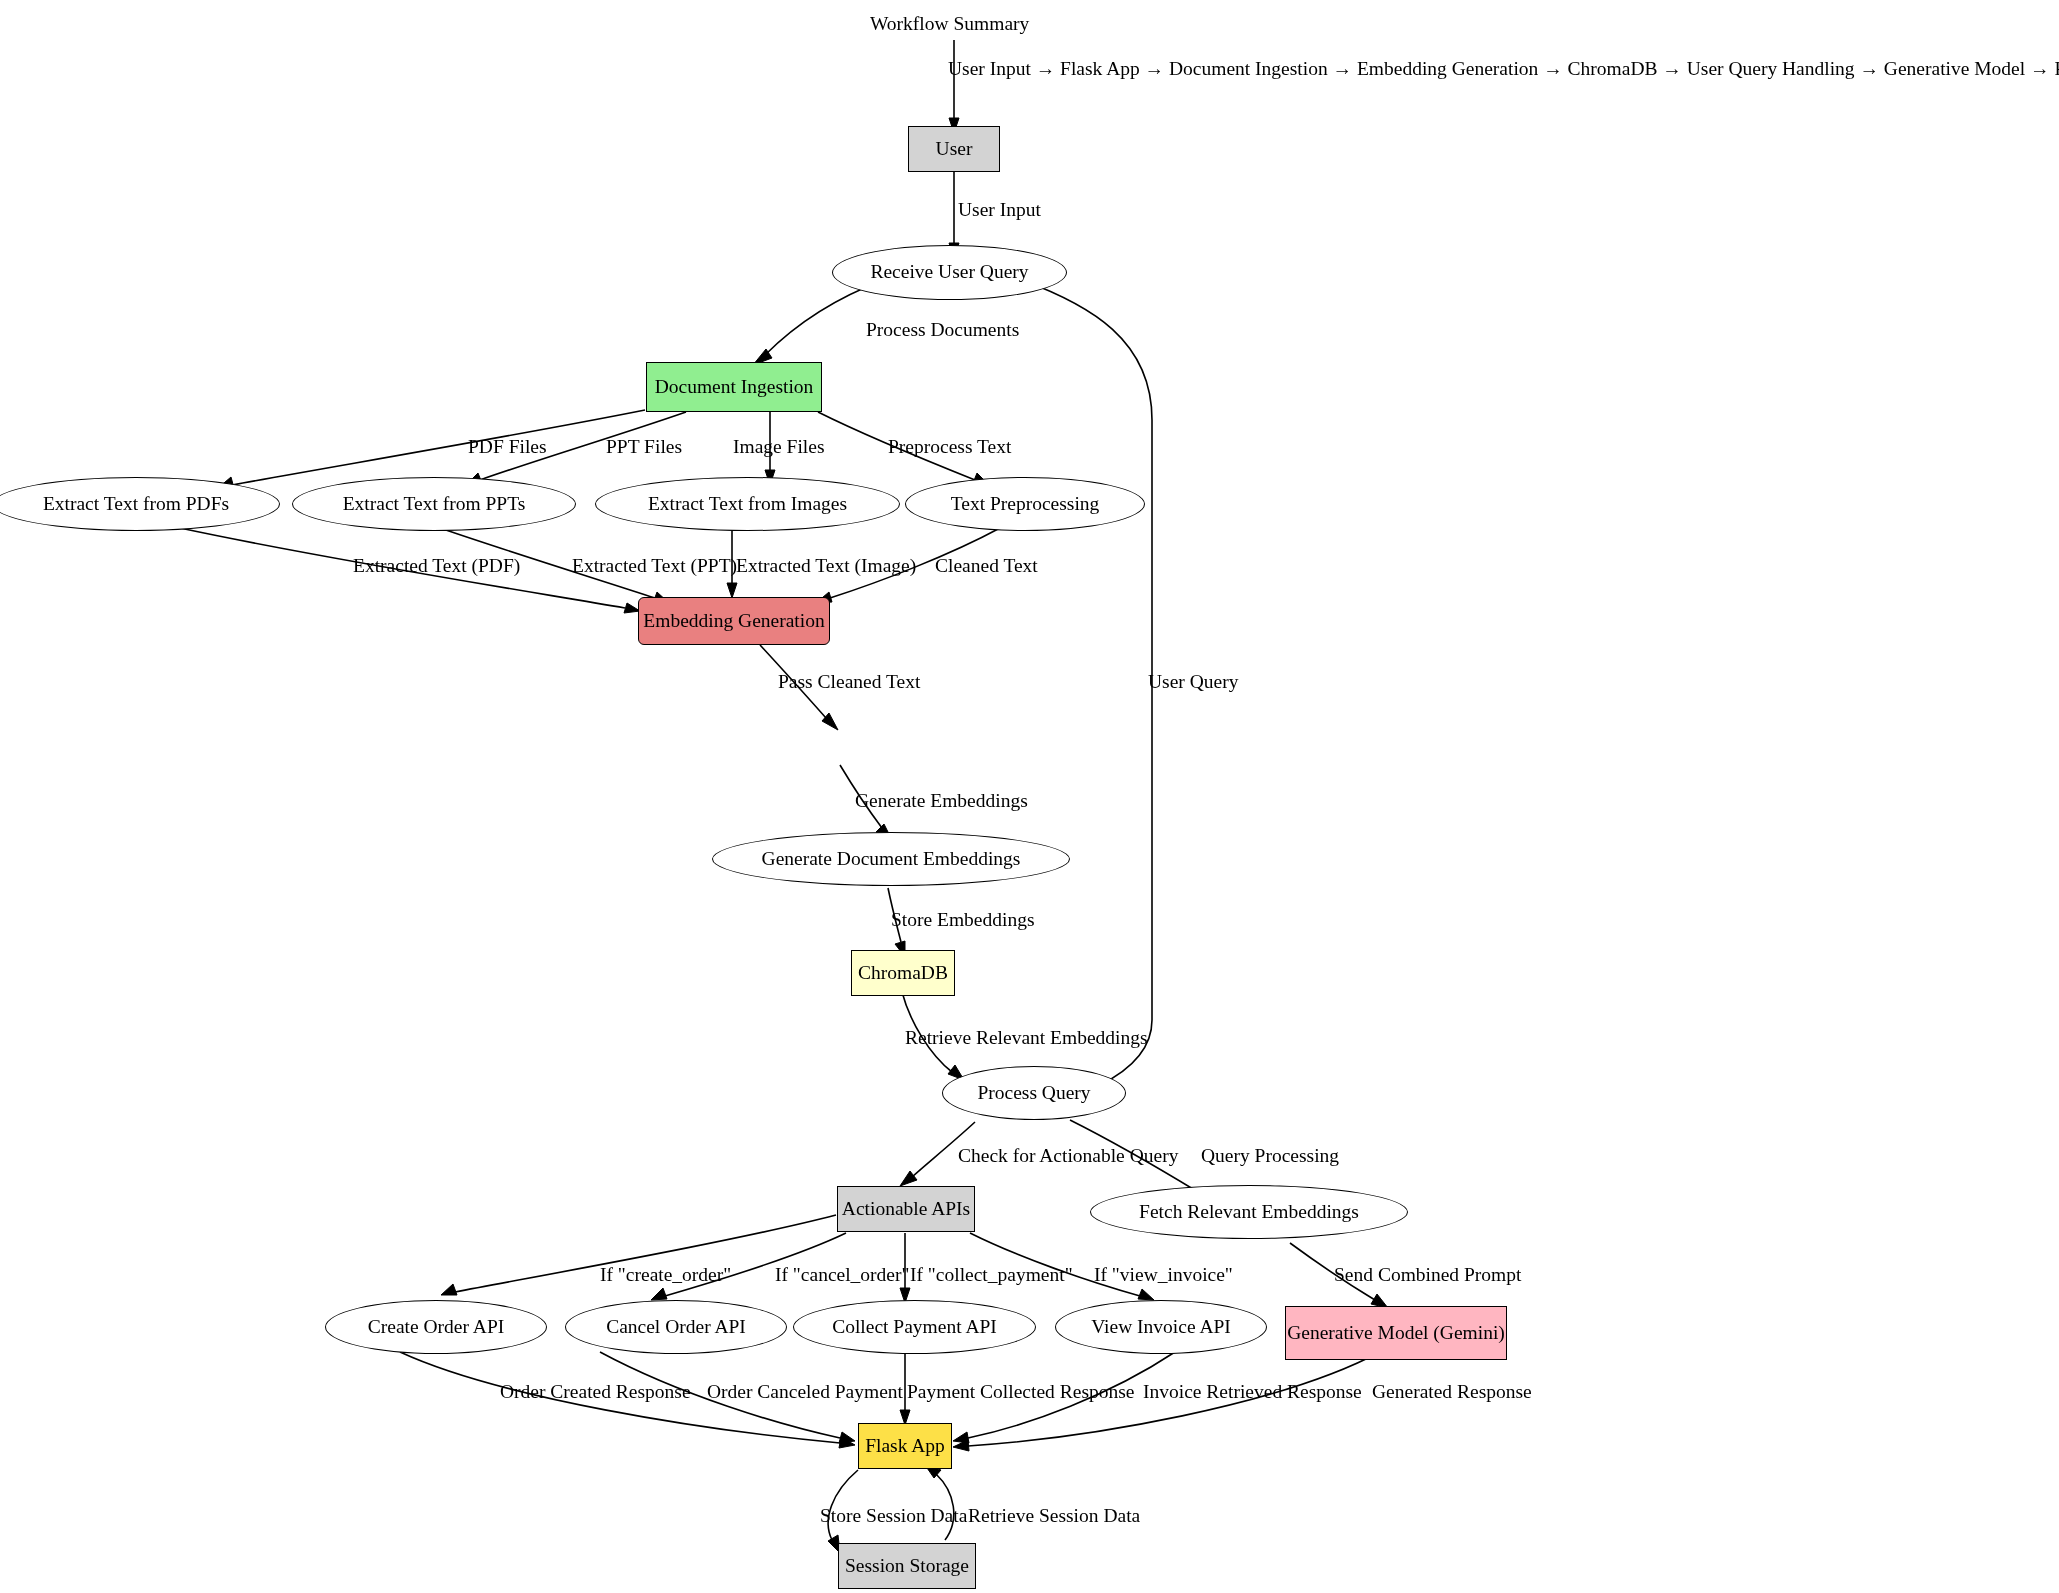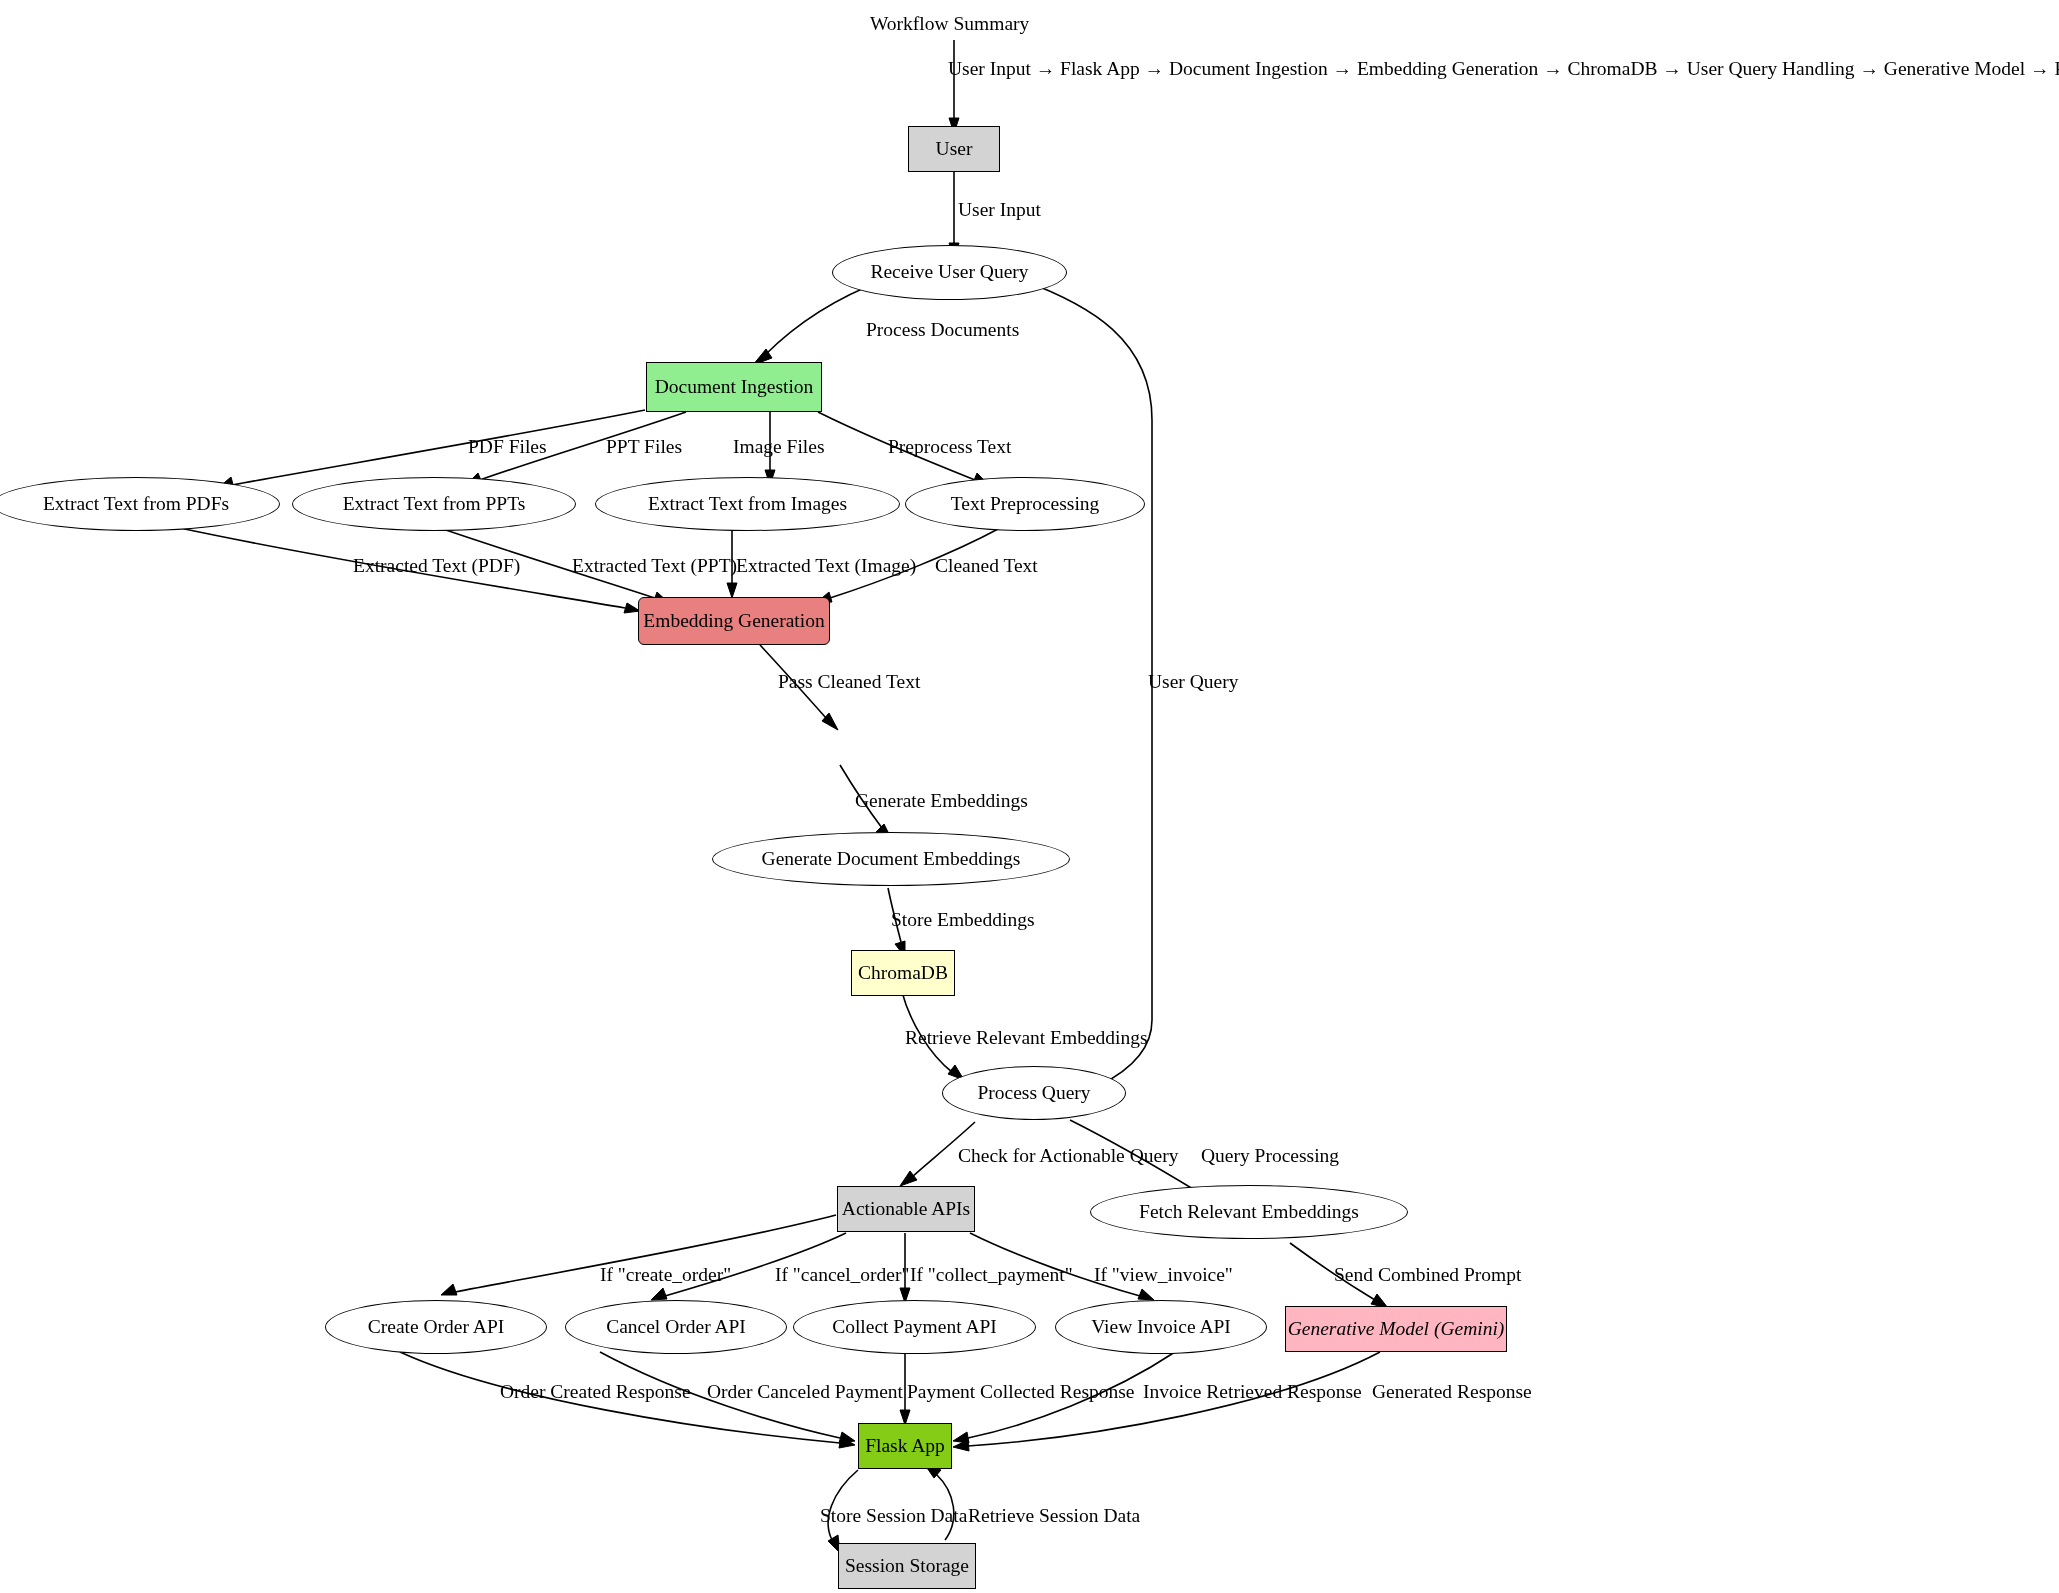"Generative Model (Gemini)" div.node { font-style: italic -> none; height: 46px -> 54px }
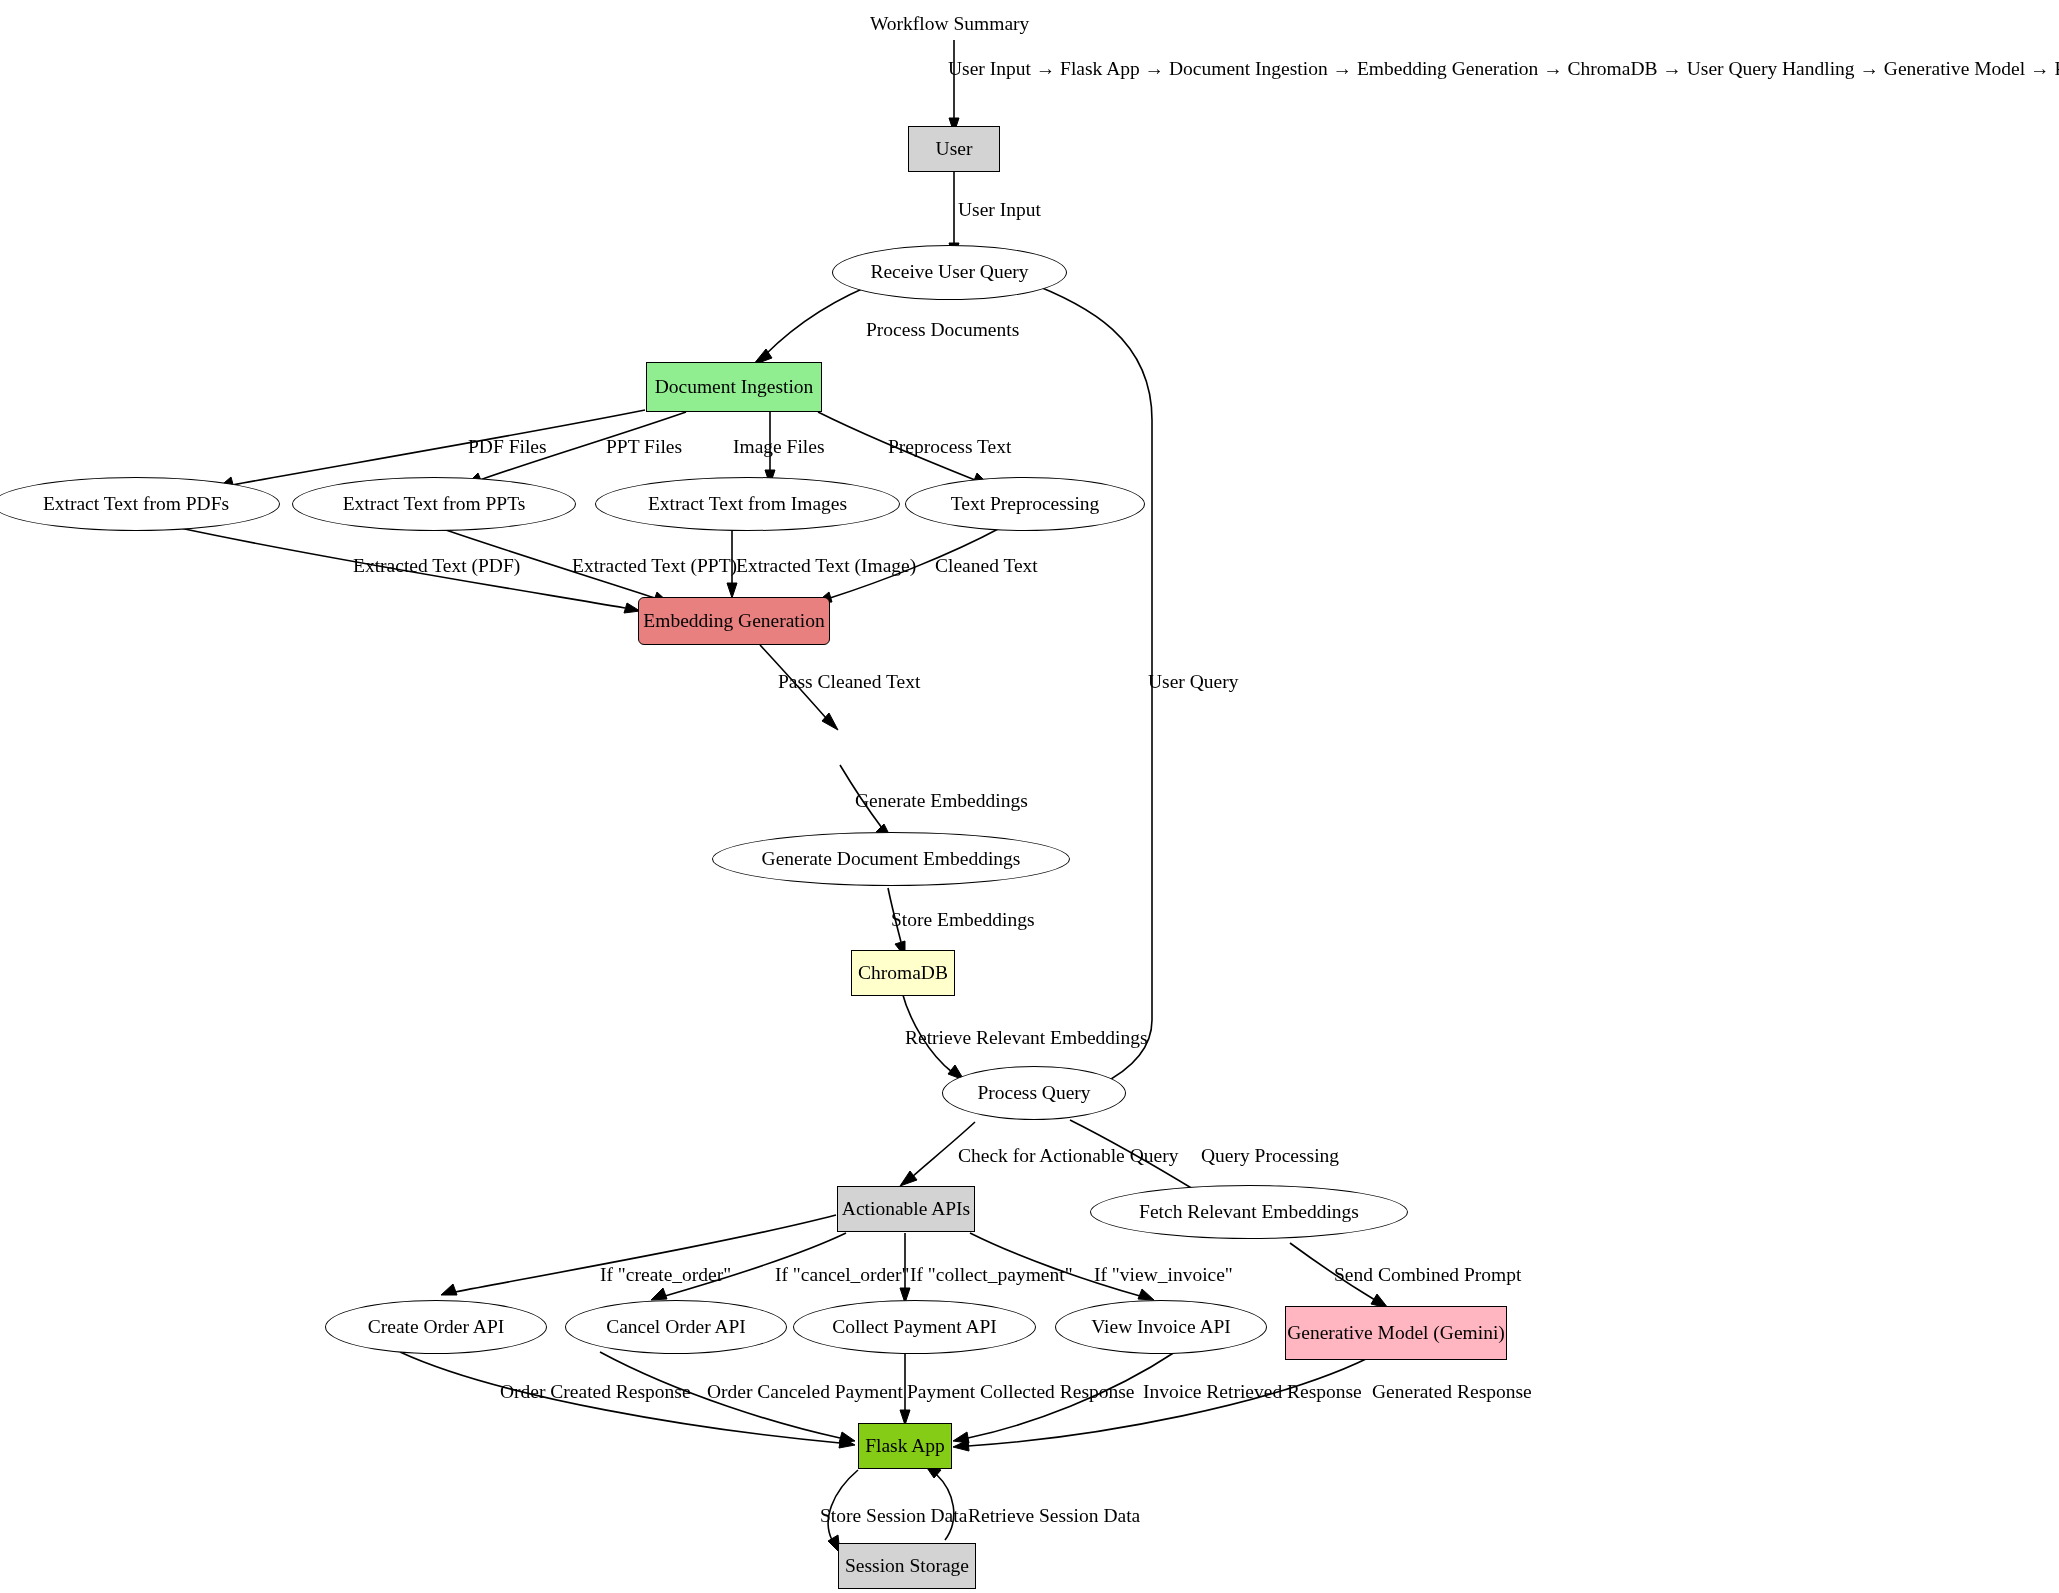"Flask App" div.node { background: #84cc16 -> #fde047 }
